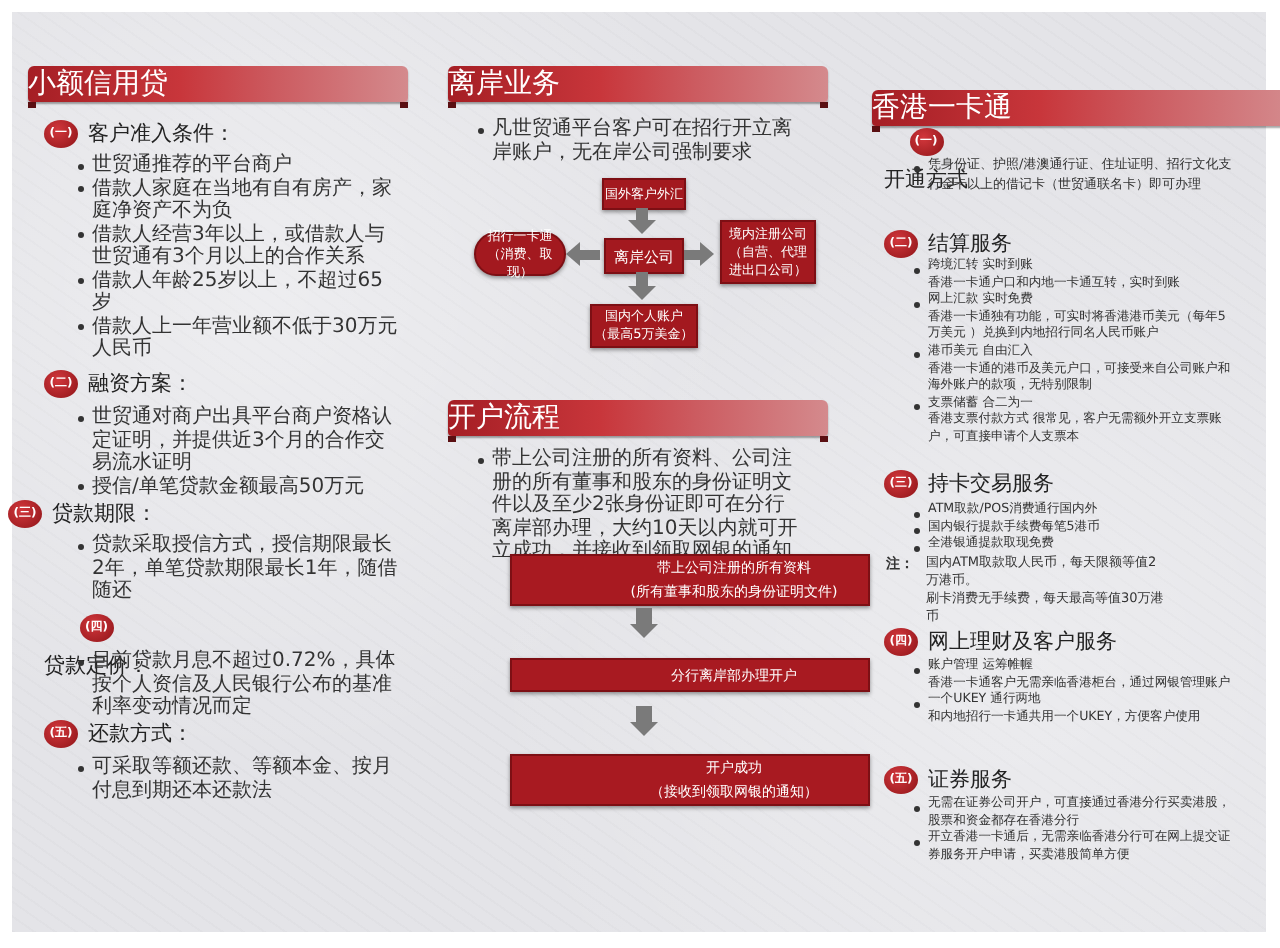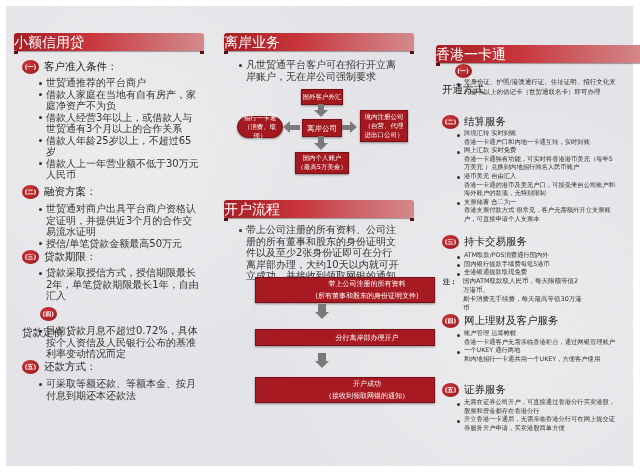"贷款期限：" div.sec-head { left: 22px -> 4px }
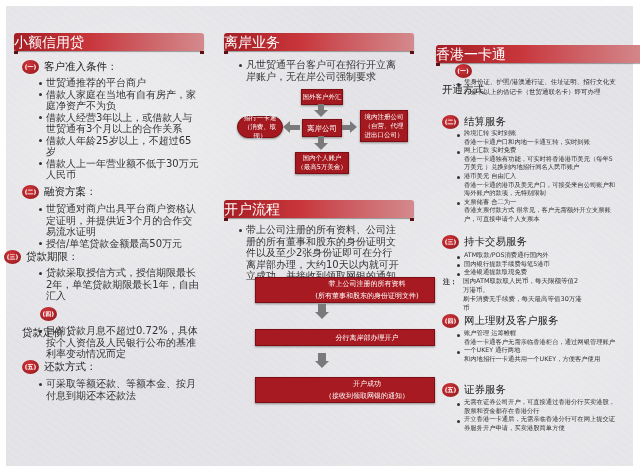"贷款采取授信方式，授信期限最长2年，单笔贷款期限最长1年，自由汇入" li { text: 自由汇入 -> 随借随还 }
